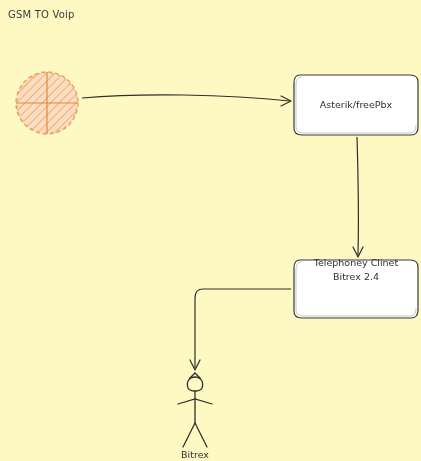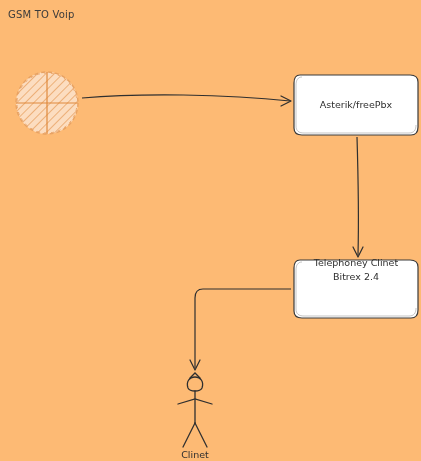"GSM TO Voip" #canvas { background: #fdba74 -> #fef9c3 }
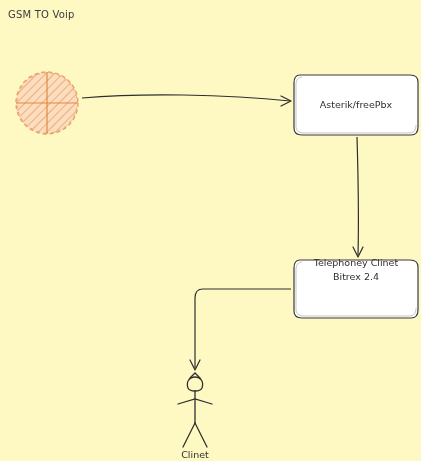"Clinet" div.actor-label { text: Clinet -> Bitrex }
